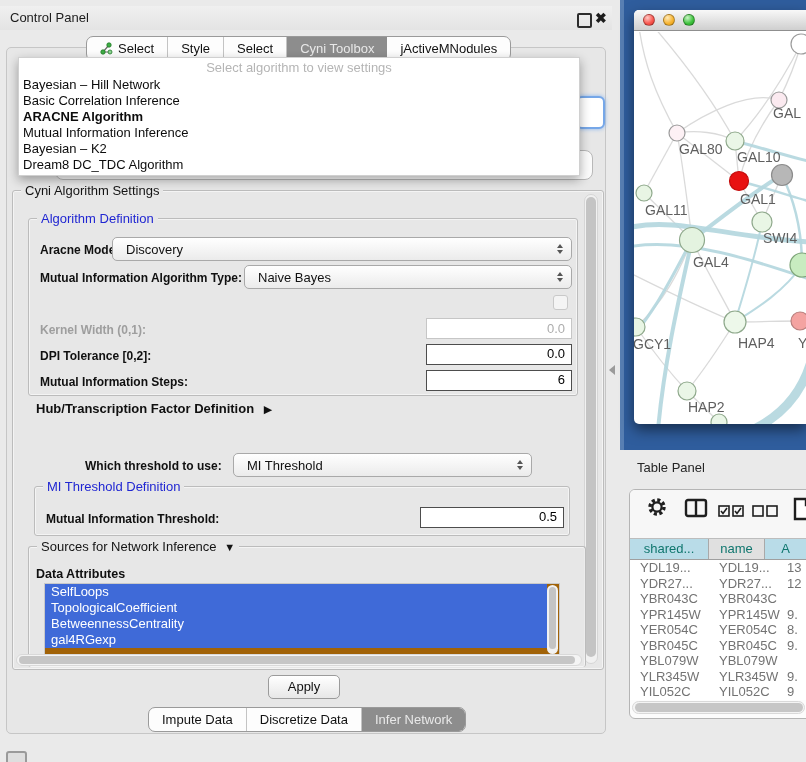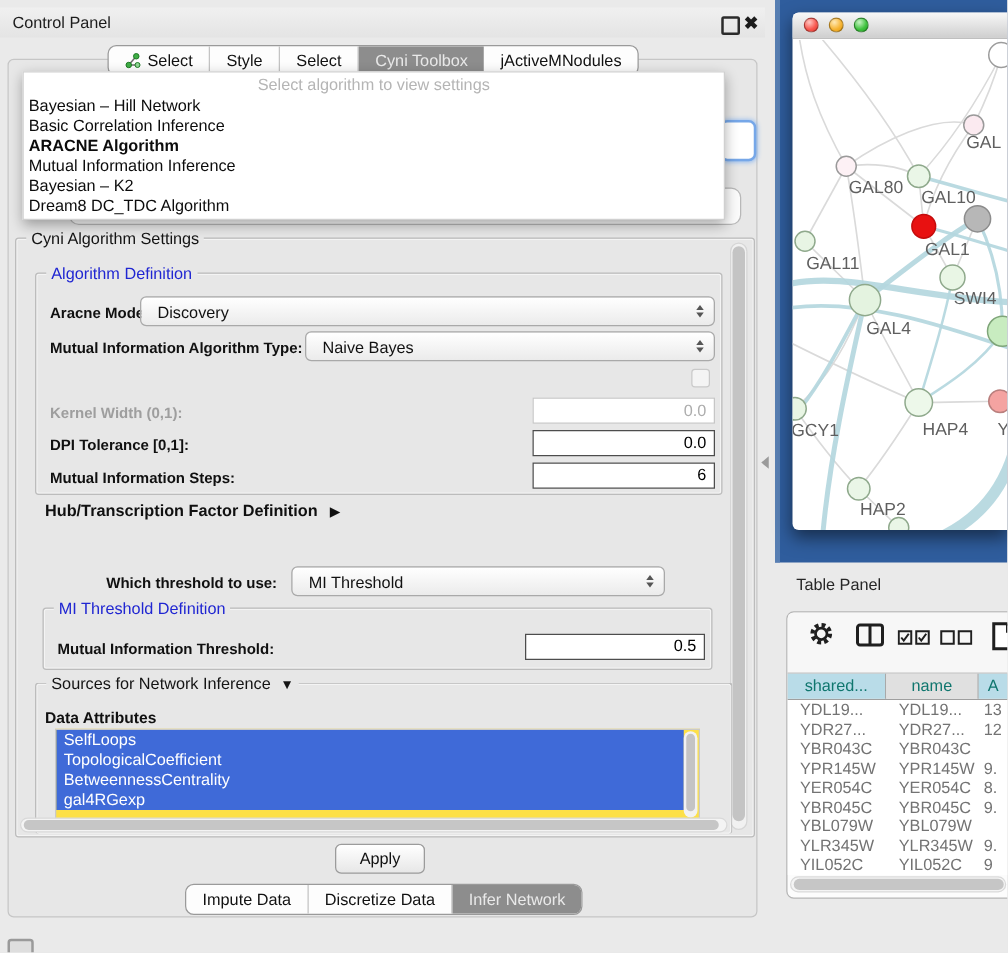"DPI Tolerance [0,1]:" div.lbl { text: 0,1 -> 0,2 }
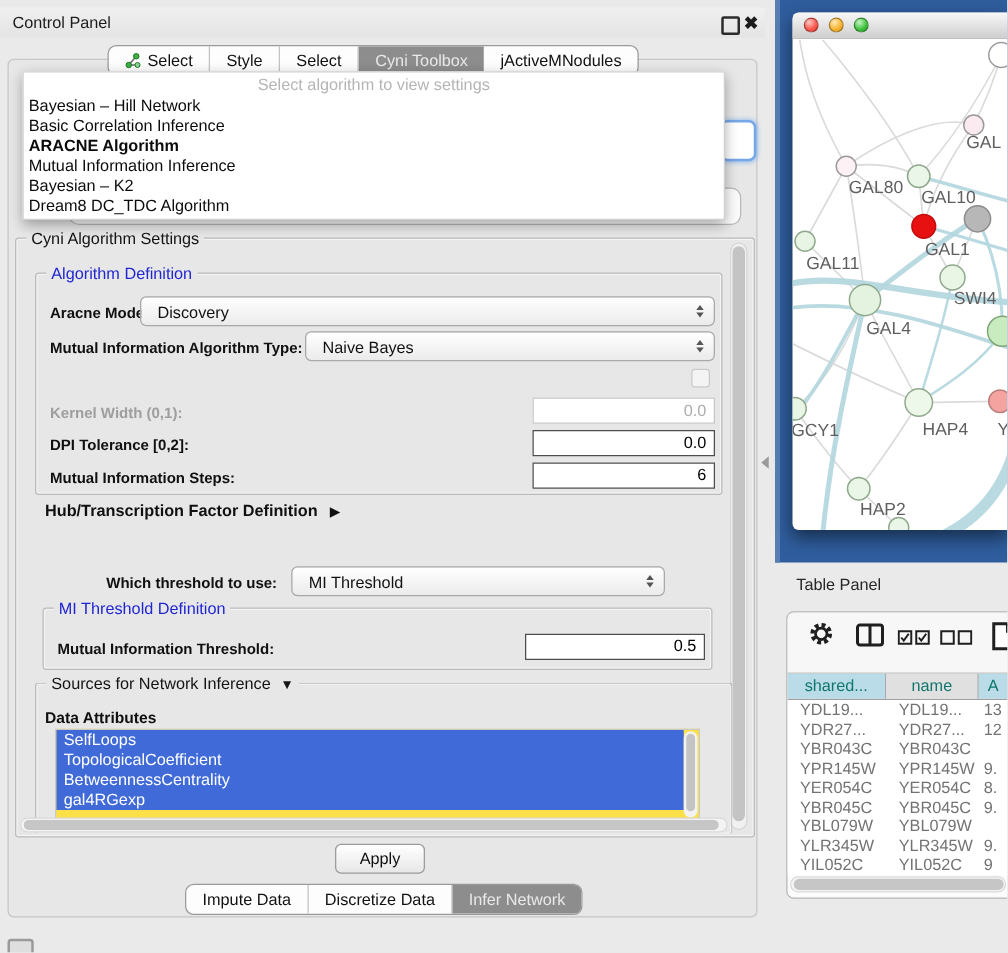"name" div.tp-col { width: 74px -> 56px }
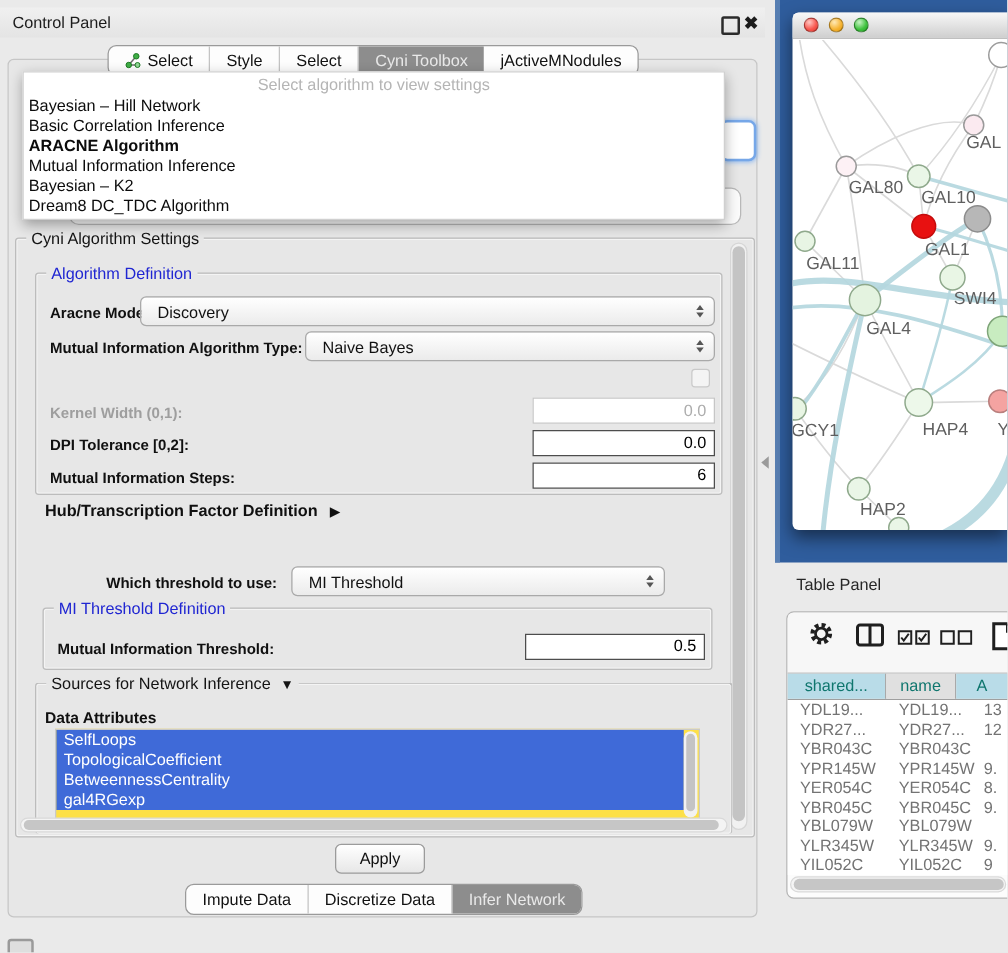"SelfLoops" .listbox { background: #fde047 -> #a16207 }
